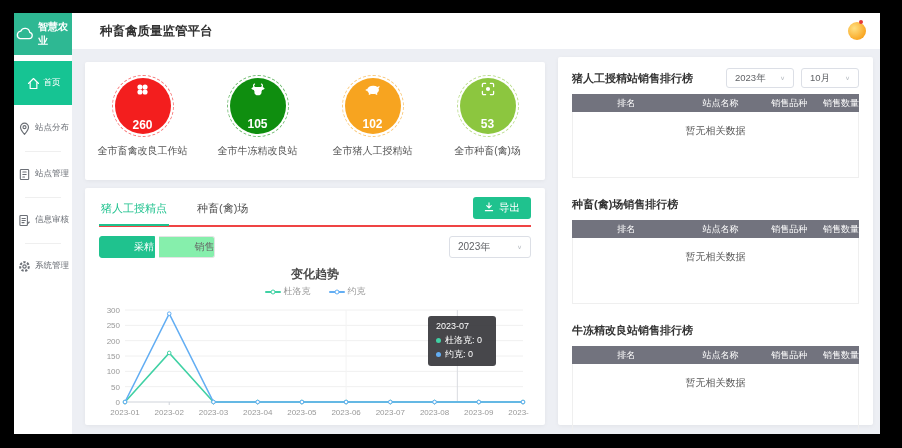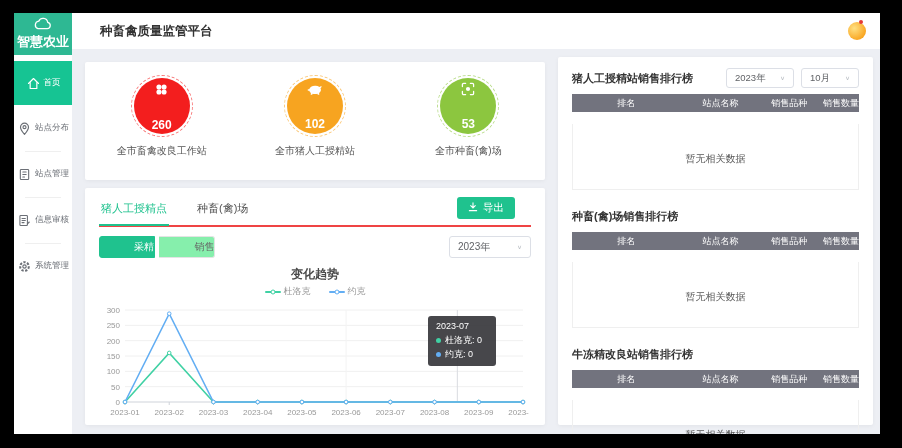"智慧农业" .logo { flex-direction: column -> row; font-size: 13px -> 10px }
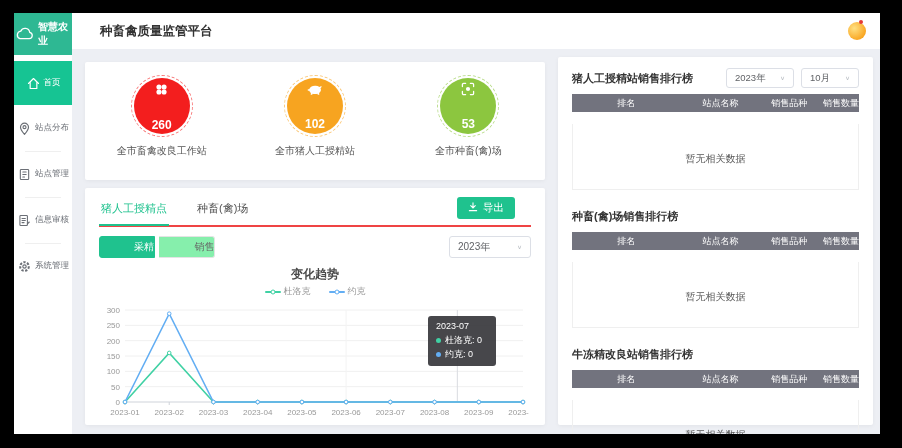"105" div.stat { html: none -> <div> <span> <span> <span> <svg> <path></path> <path></path> </svg> </span> <span>105</span> </span> </span> <div>全市牛冻精改良站</div> </div> }
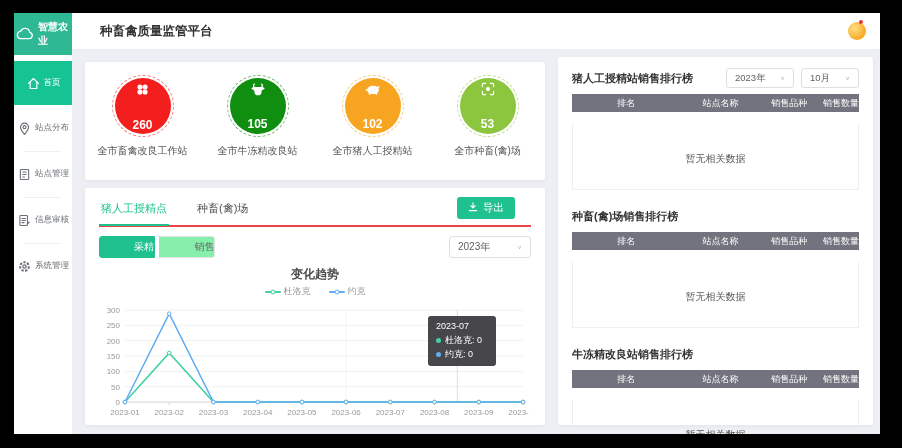"暂无相关数据" .rank-body { margin-top: 12px -> none; padding-top: 28px -> 12px }
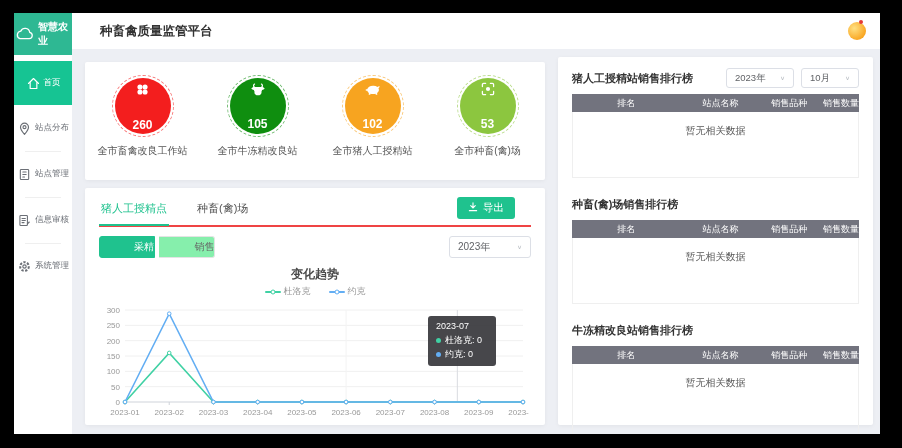"导出" .export-btn { right: 16px -> 0 }
